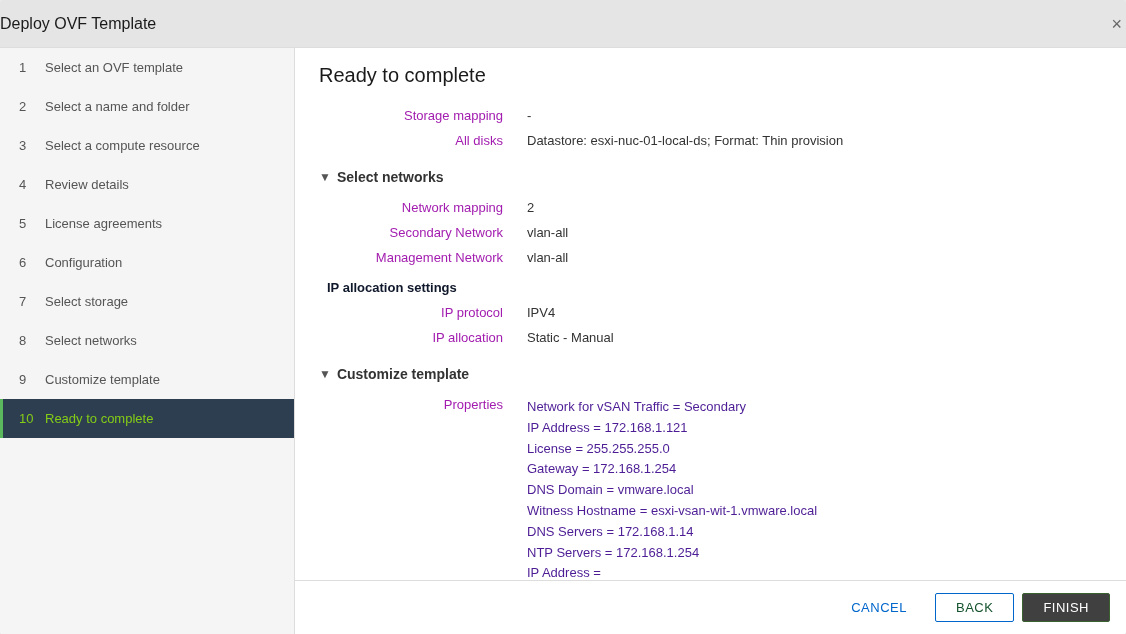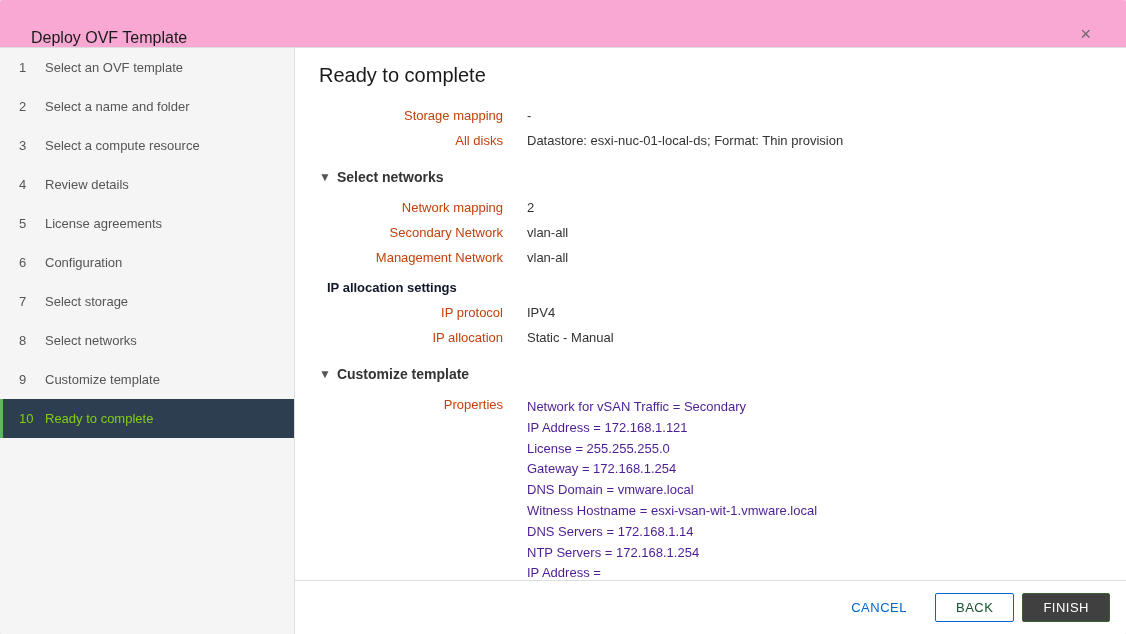"Deploy OVF Template" .dialog-header { align-items: flex-end -> center; background: #f9a8d4 -> #e5e5e5; padding: 0 31px -> 0 0 }
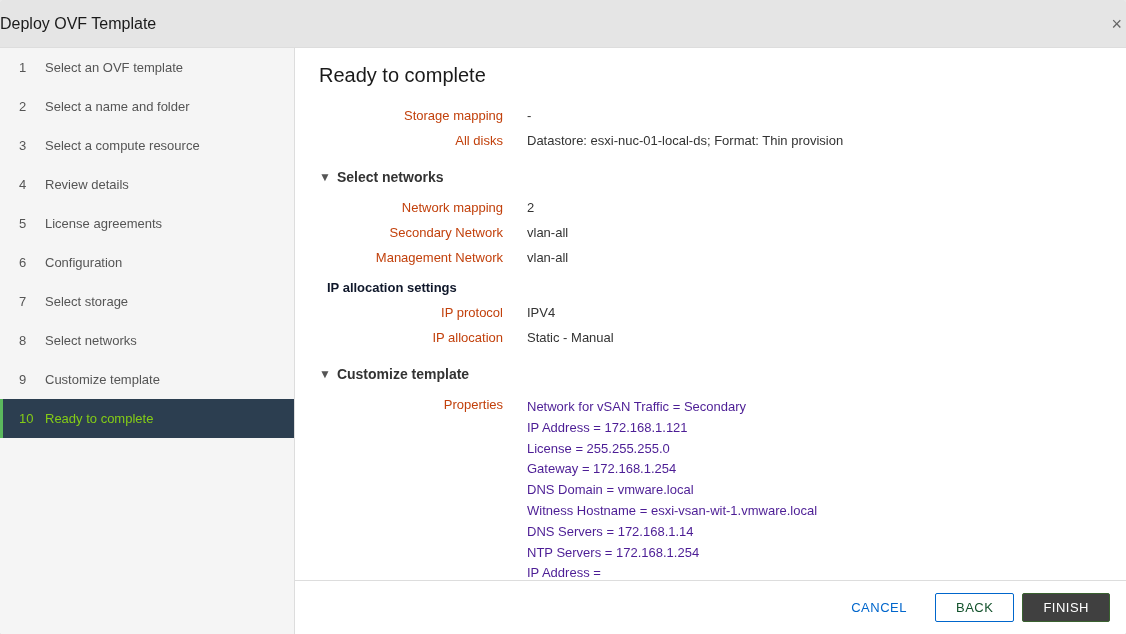"Storage mapping" .section-table td:first-child { color: #c2410c -> #a21caf }
